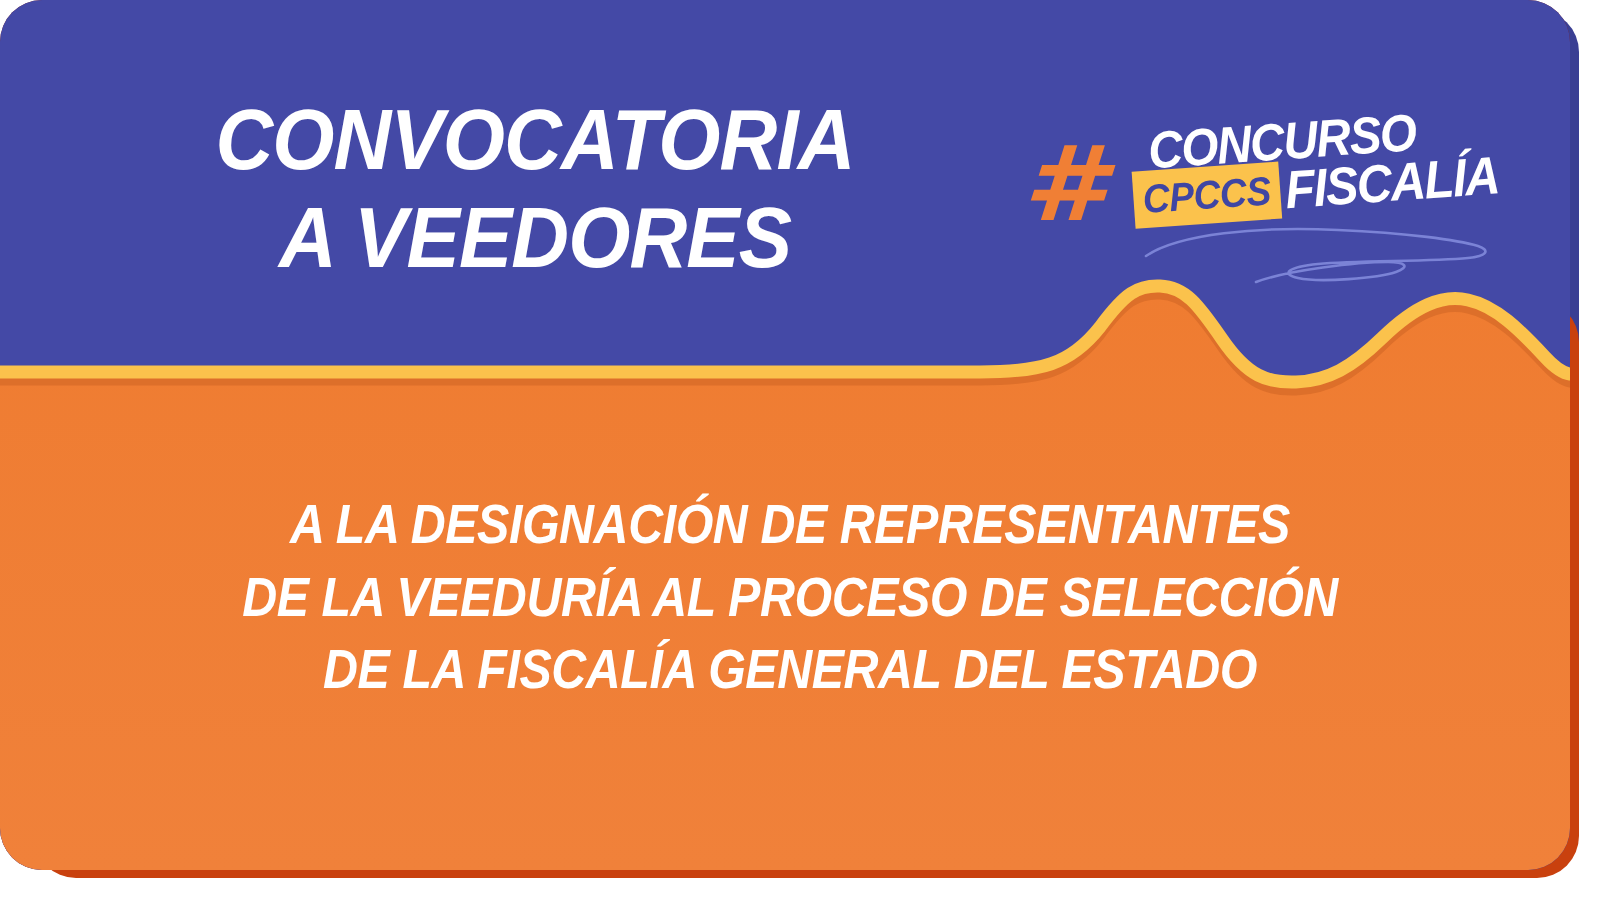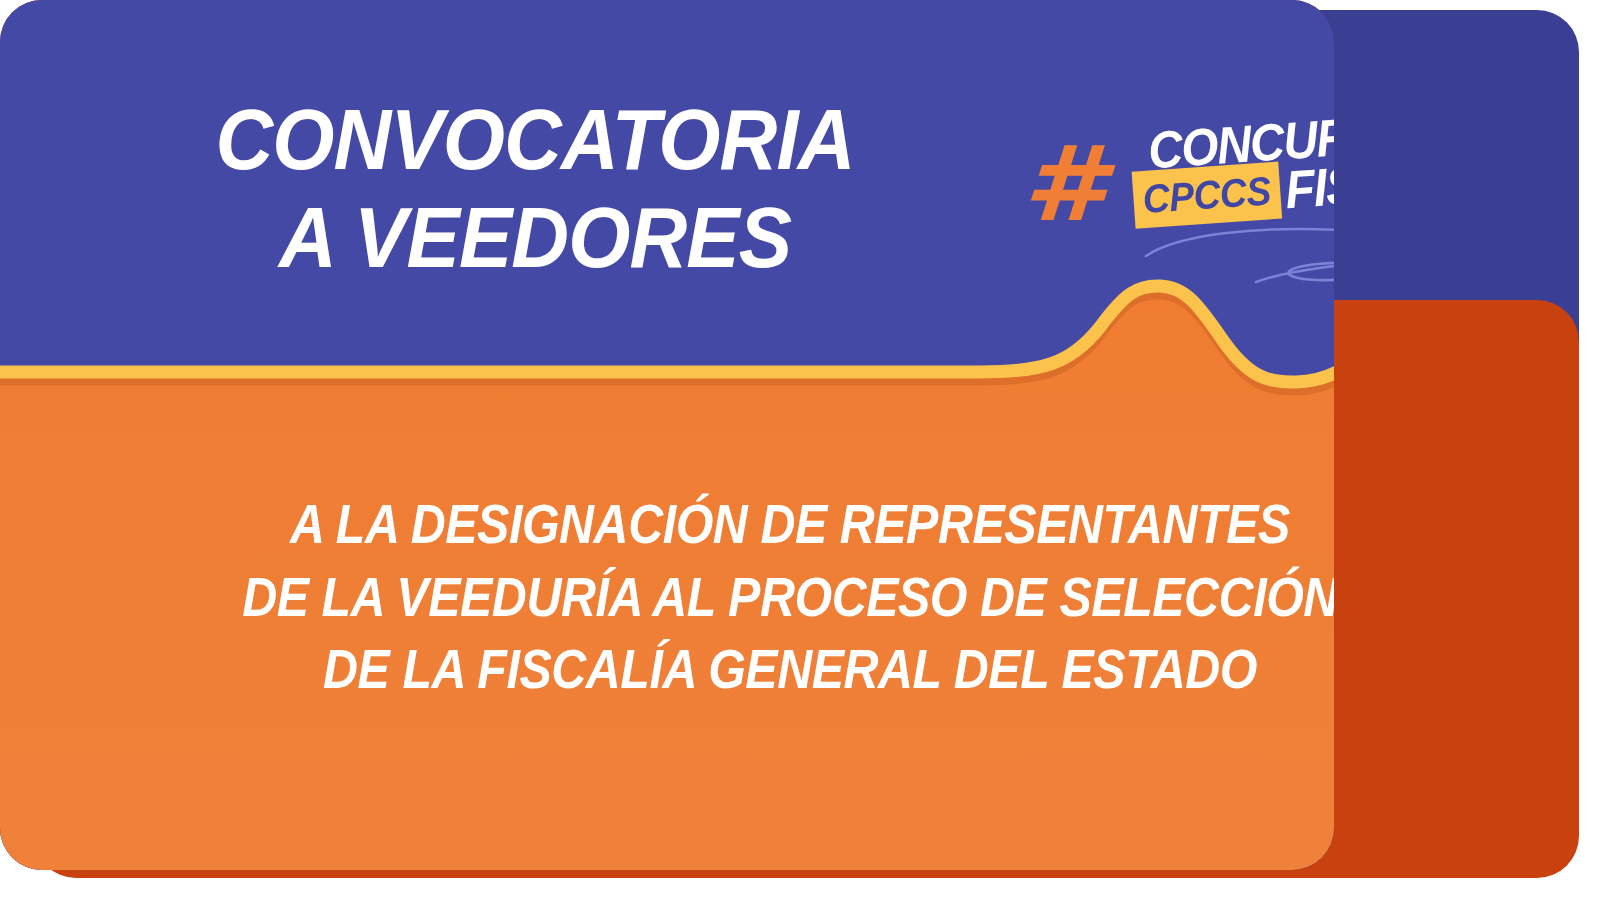"CONVOCATORIA" .card { width: 1334px -> 1570px }
